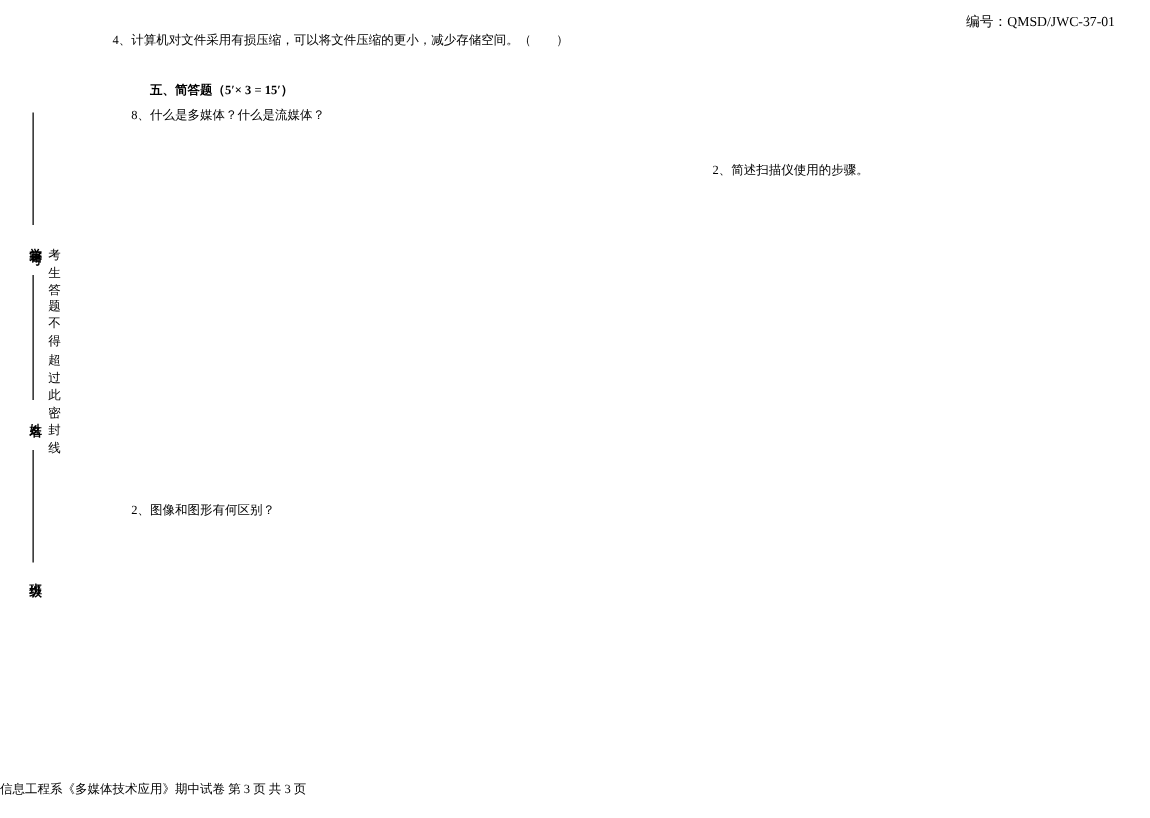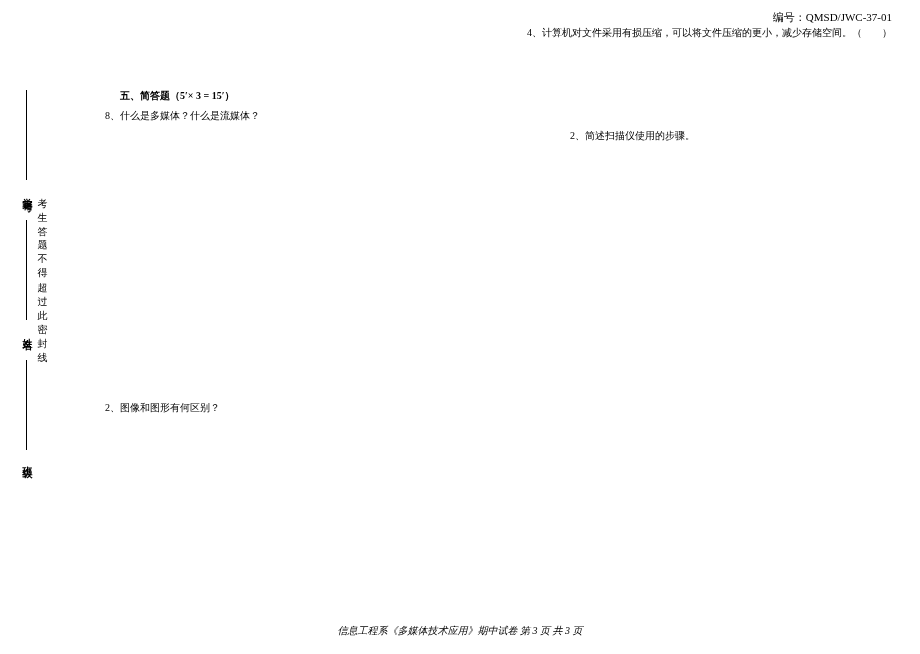"4、计算机对文件采用有损压缩，可以将文件压缩的更小，减少存储空间。（ ）" .question-line { text-align: right -> none }
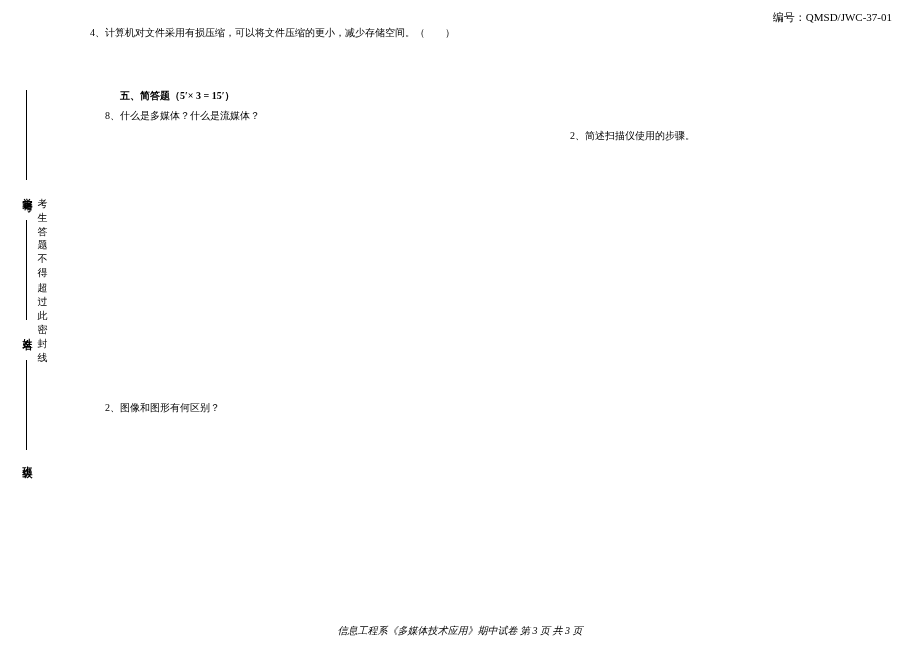"五、简答题（5′× 3 = 15′）" .section-title { margin-top: 48px -> 24px }
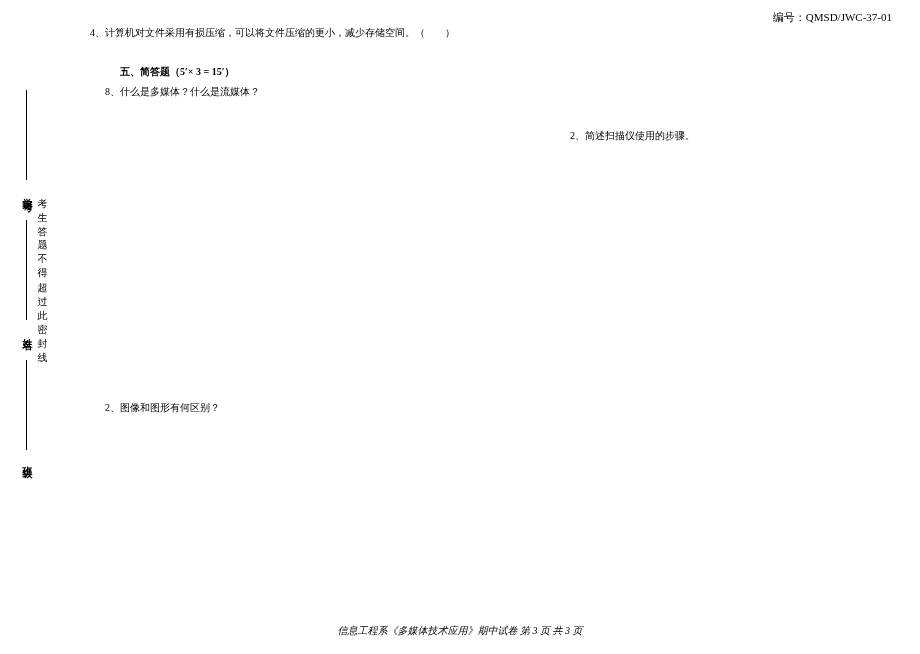"信息工程系《多媒体技术应用》期中试卷 第 3 页 共" .footer { font-style: italic -> none; text-align: center -> none }
